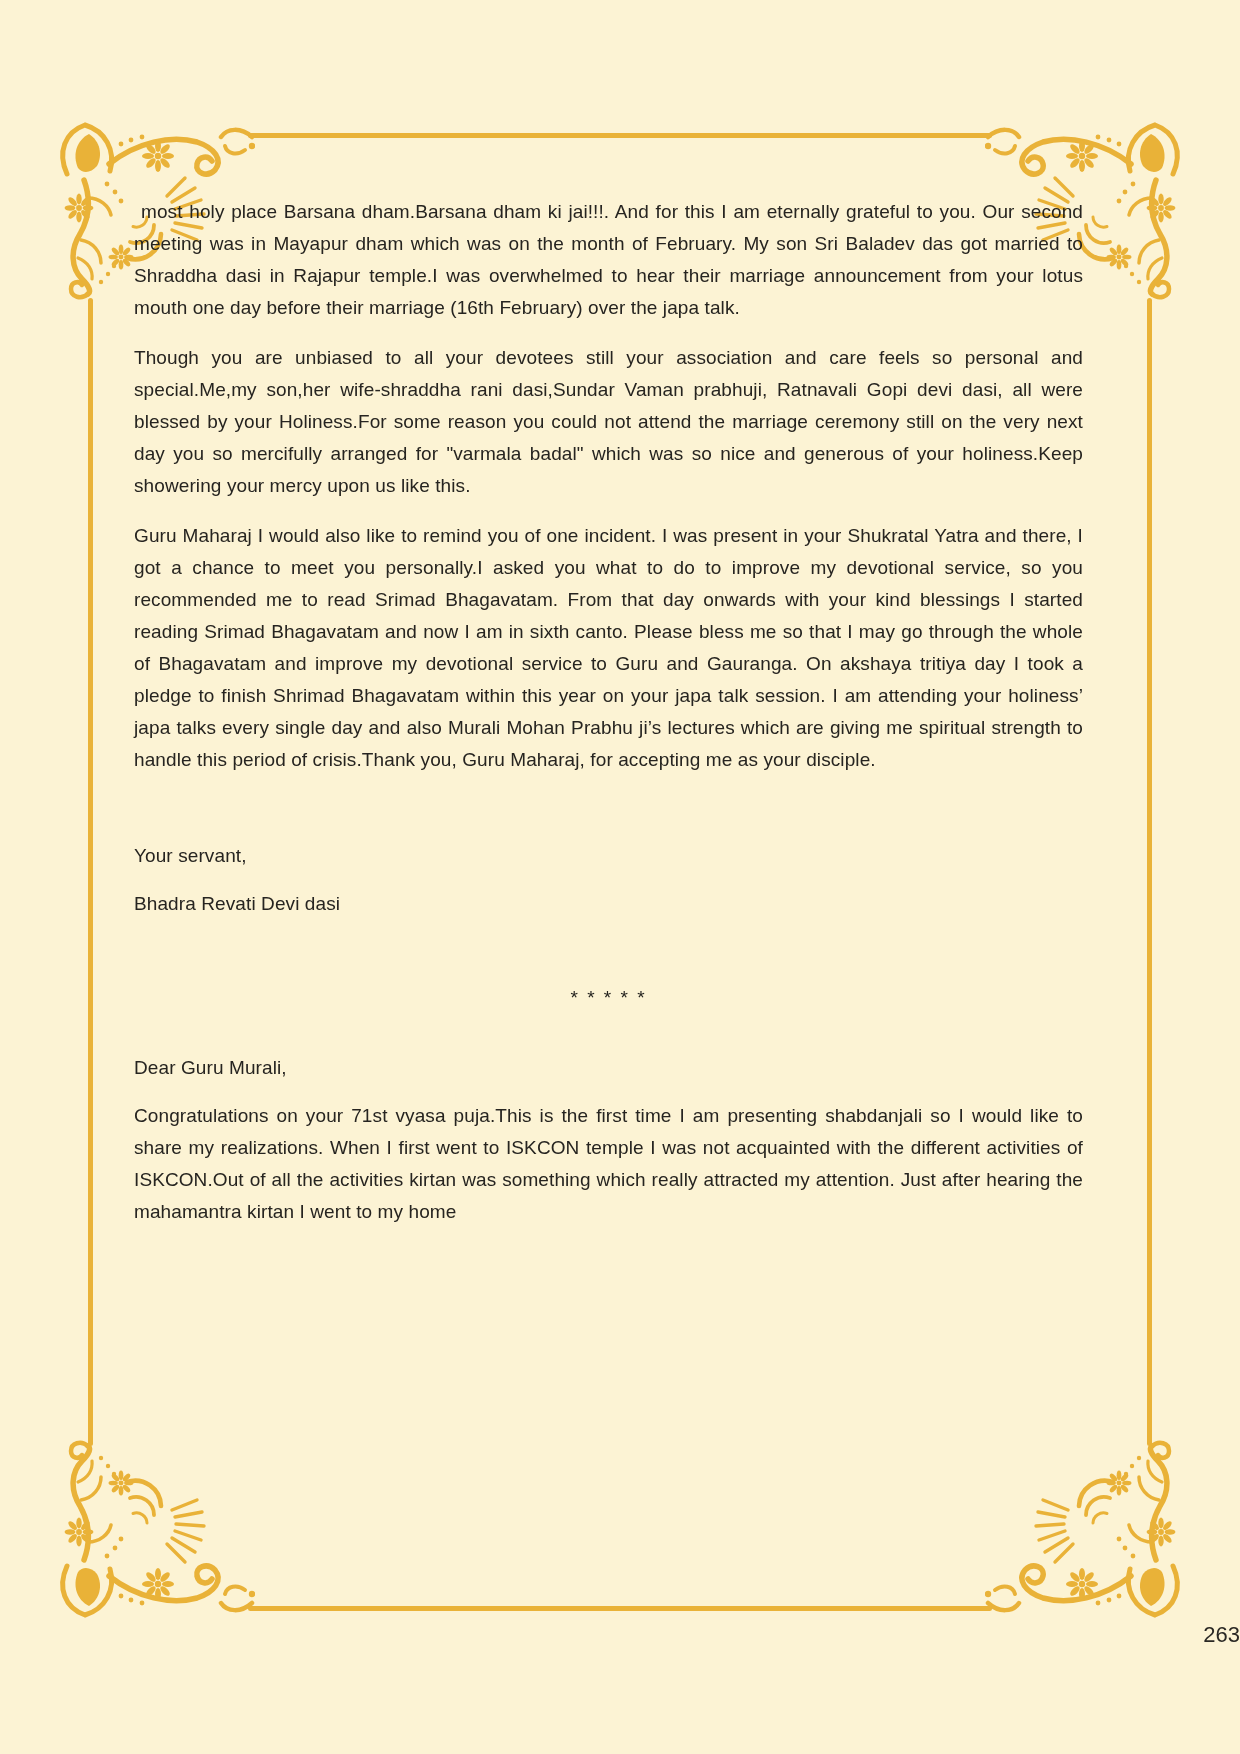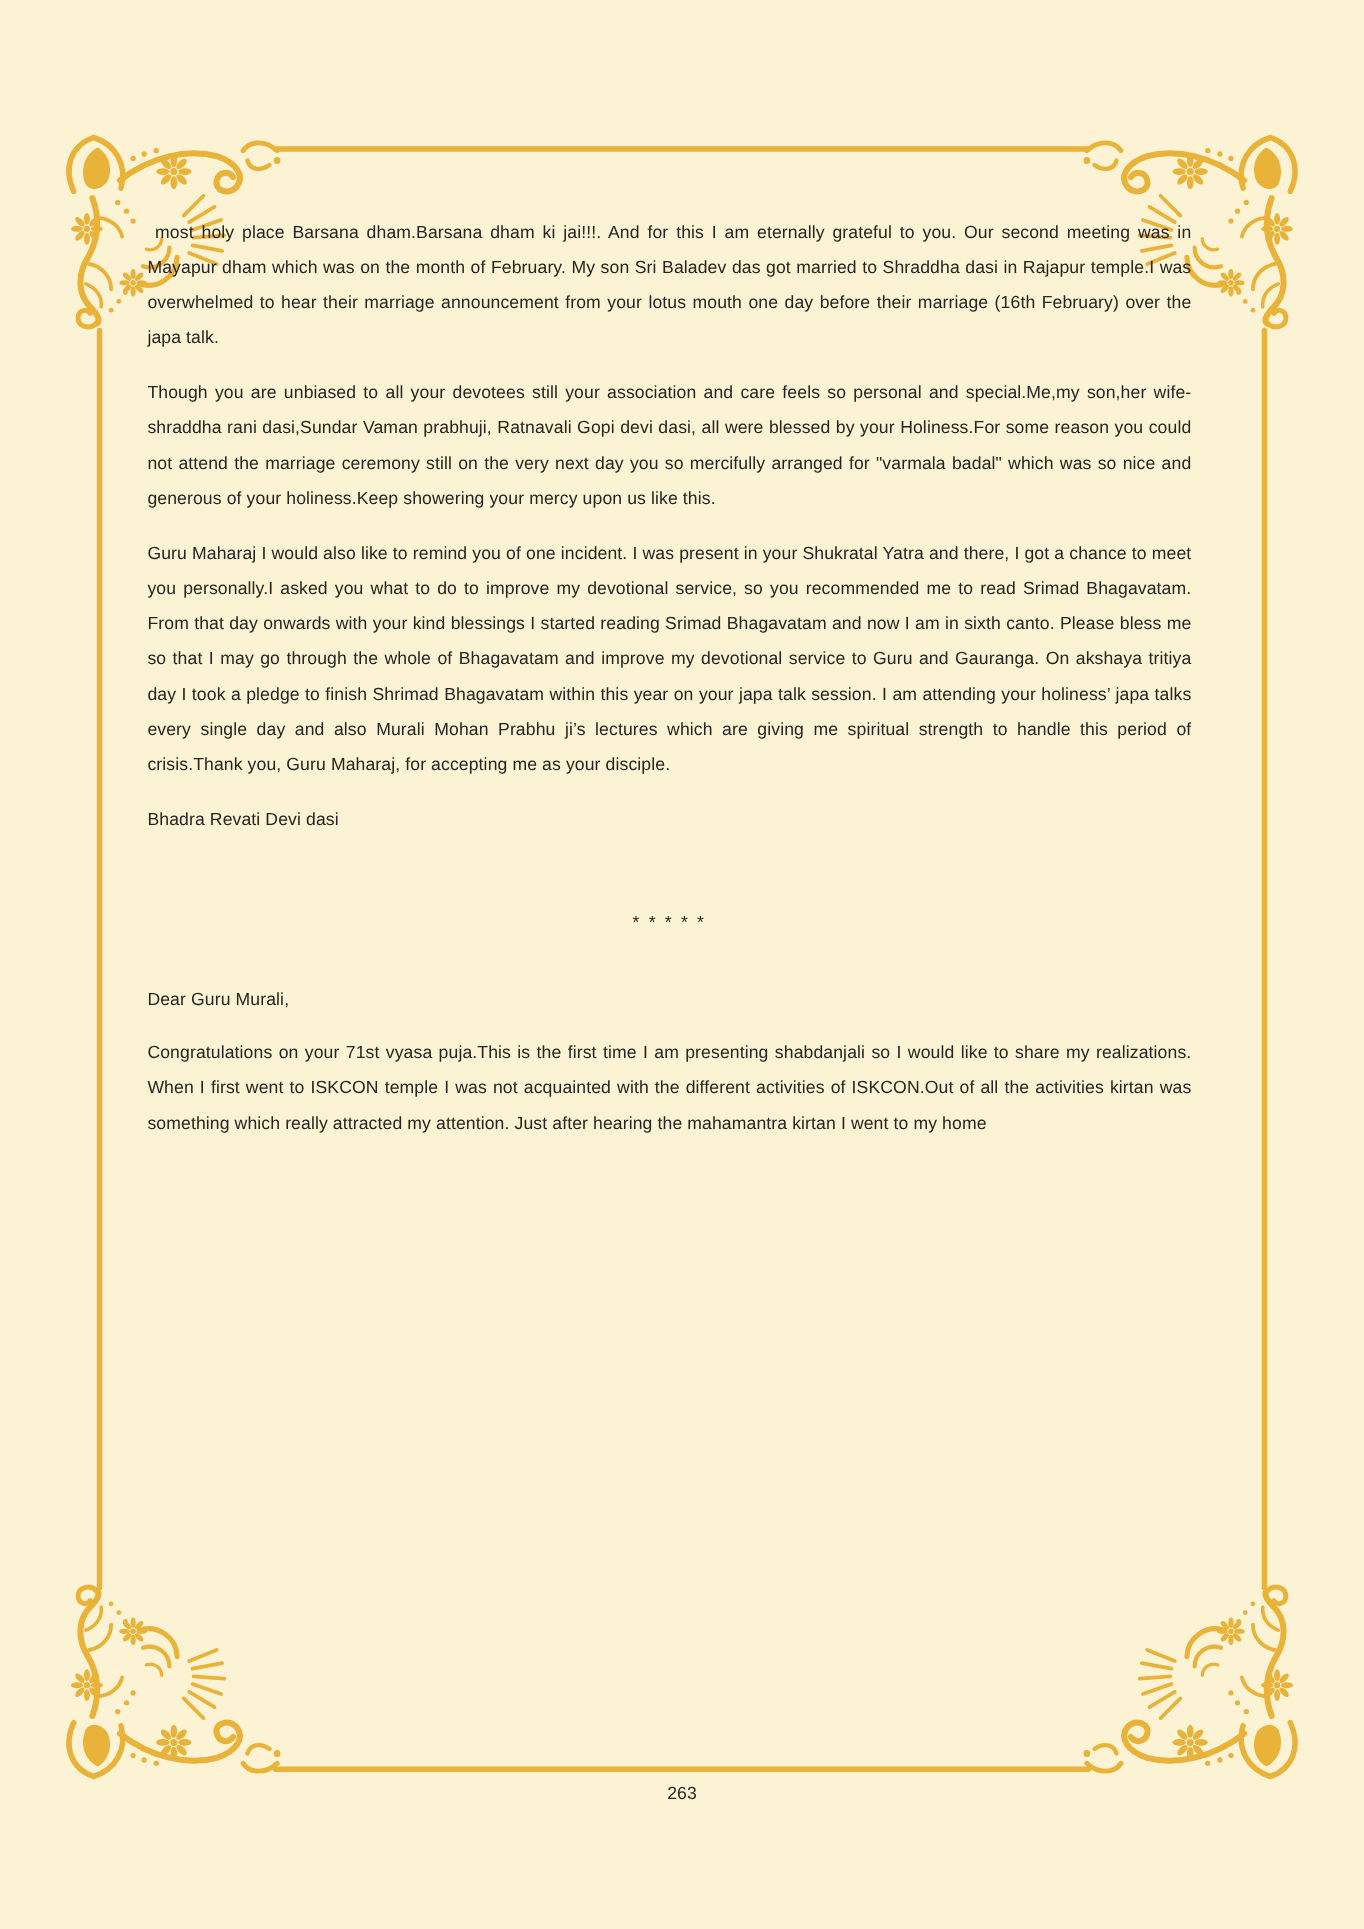"most holy place Barsana dham.Barsana" .content { font-size: 16px -> 19px }
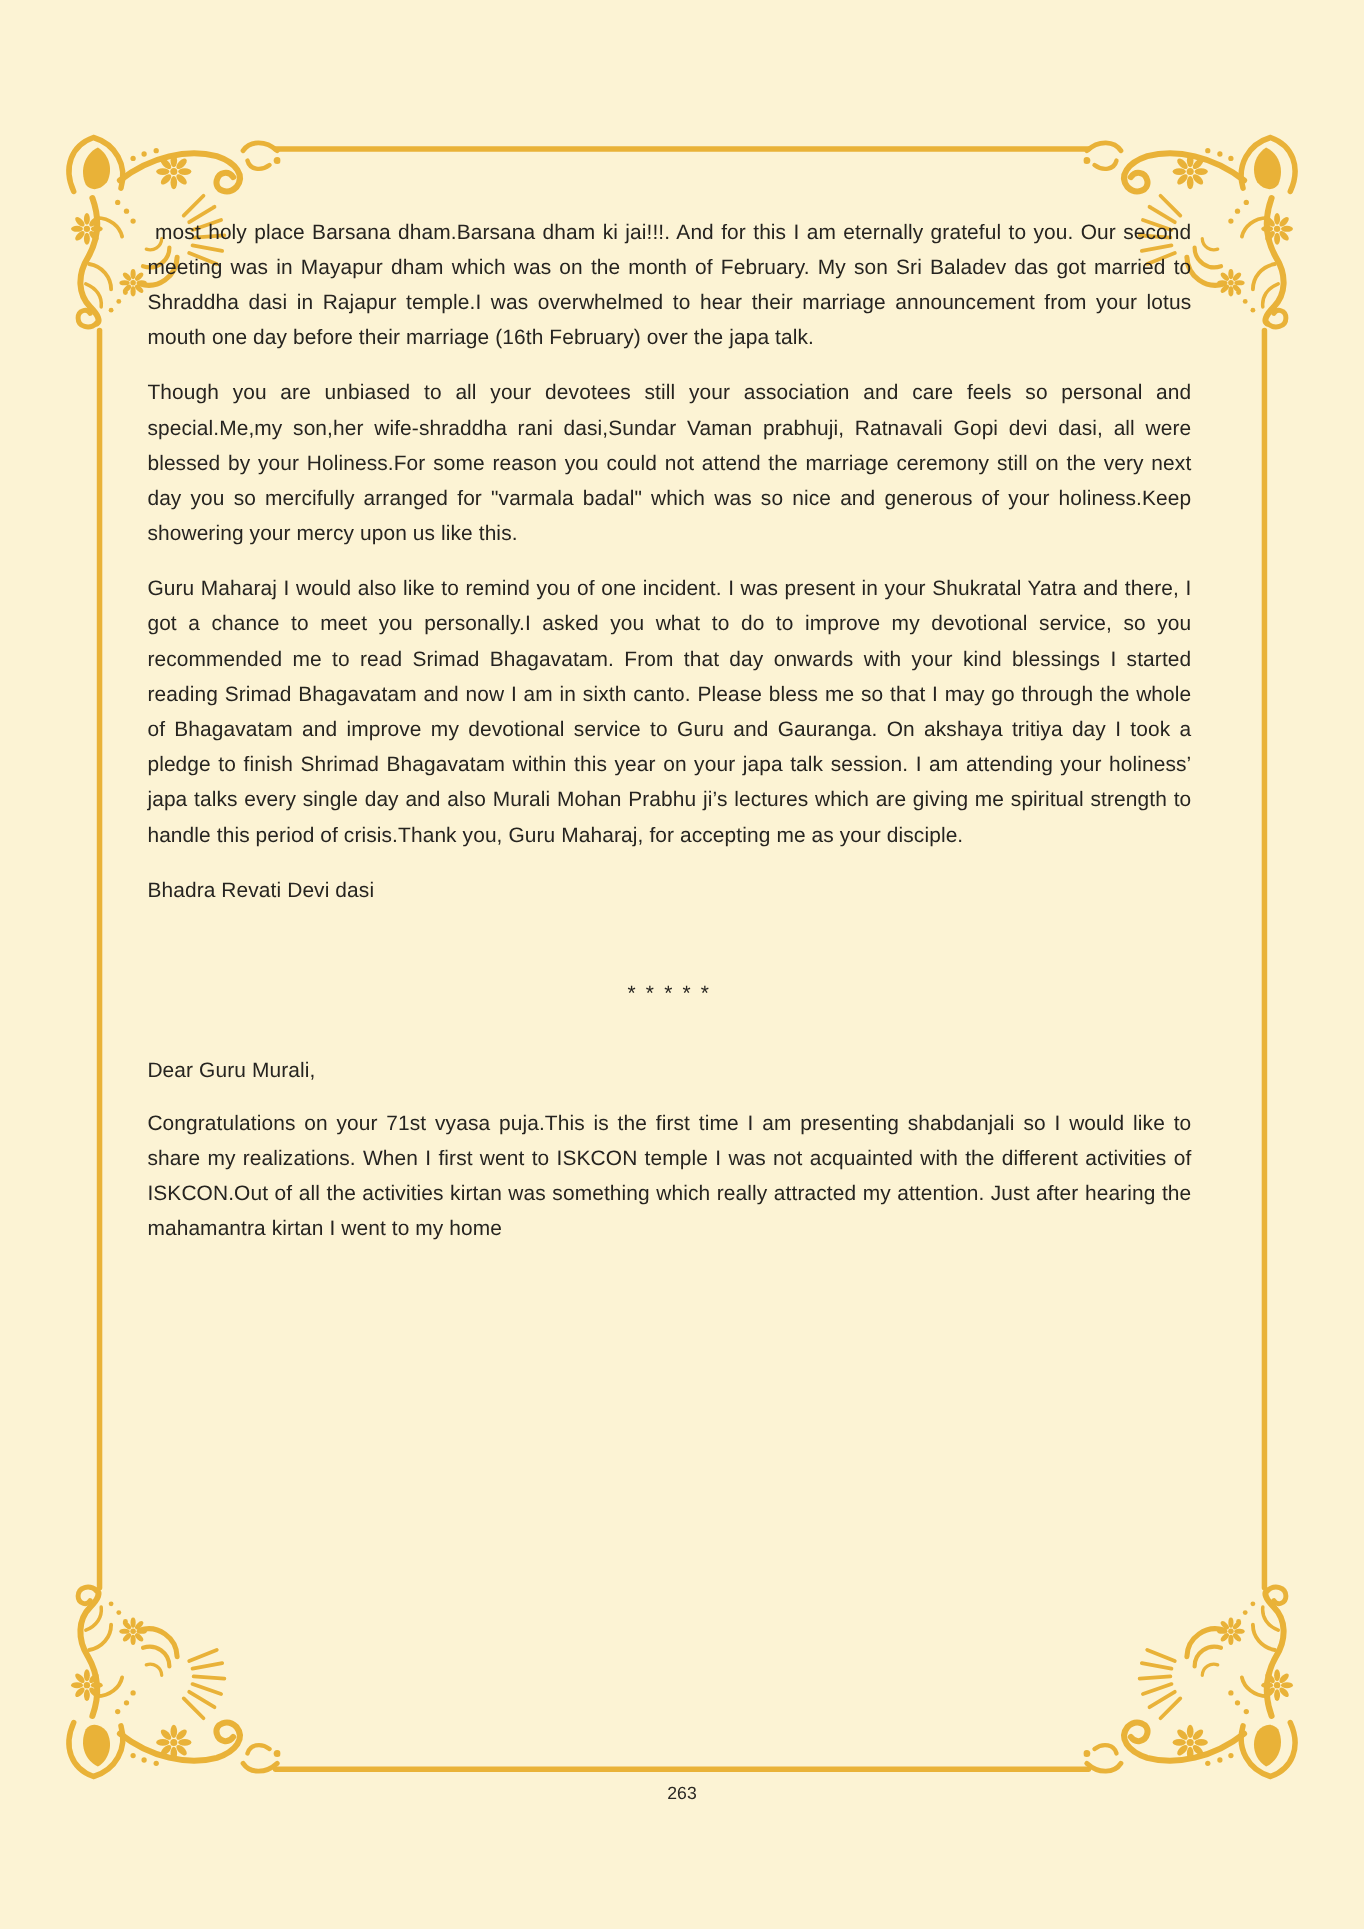"Your servant," p.line { html: none -> <p>Your servant,</p> }
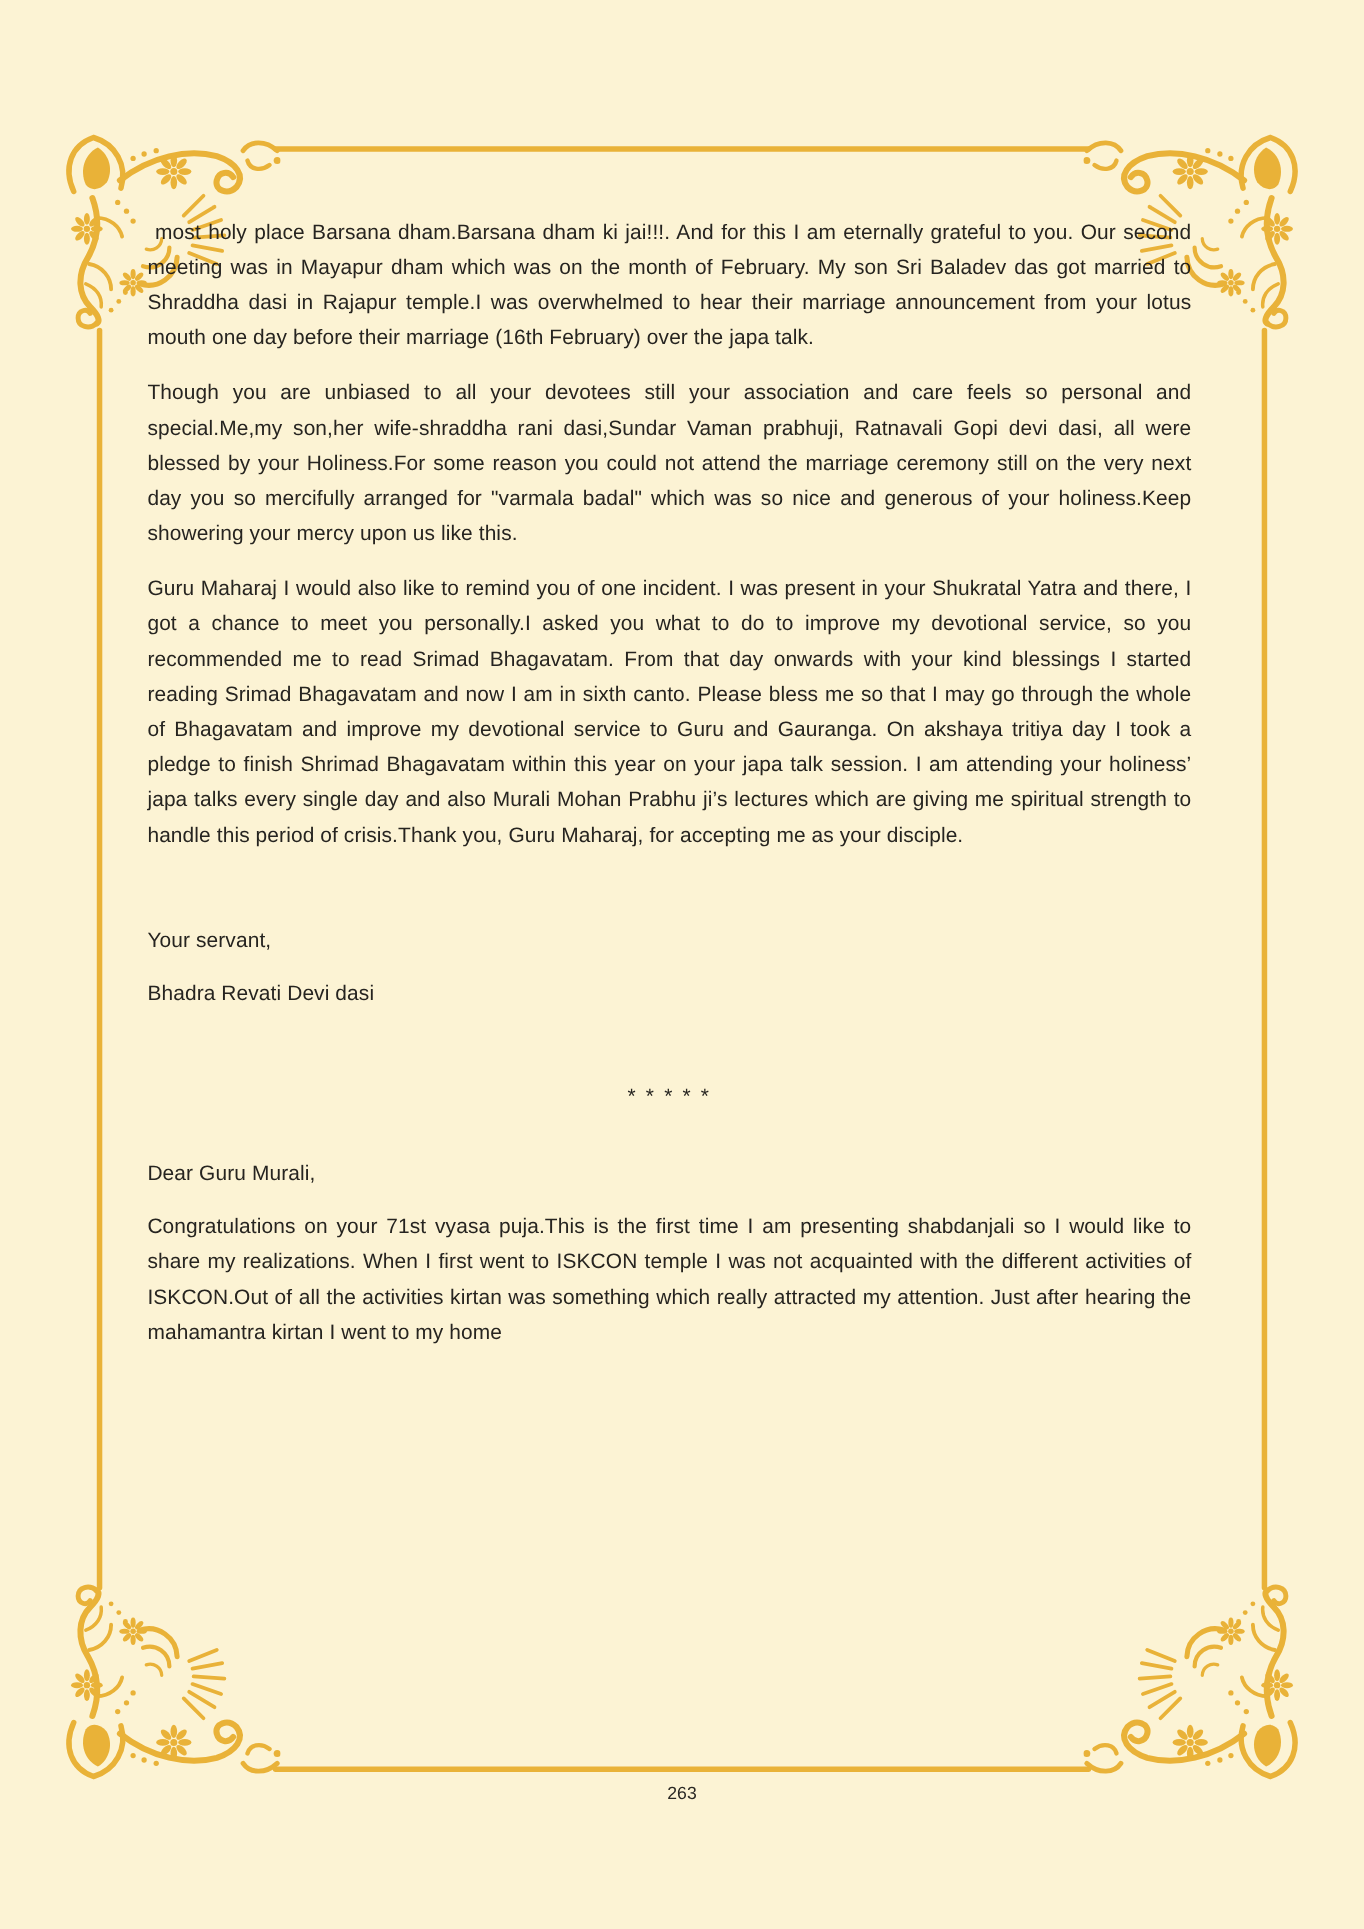"263" .page-number { font-size: 16px -> 22px; text-align: center -> right }
